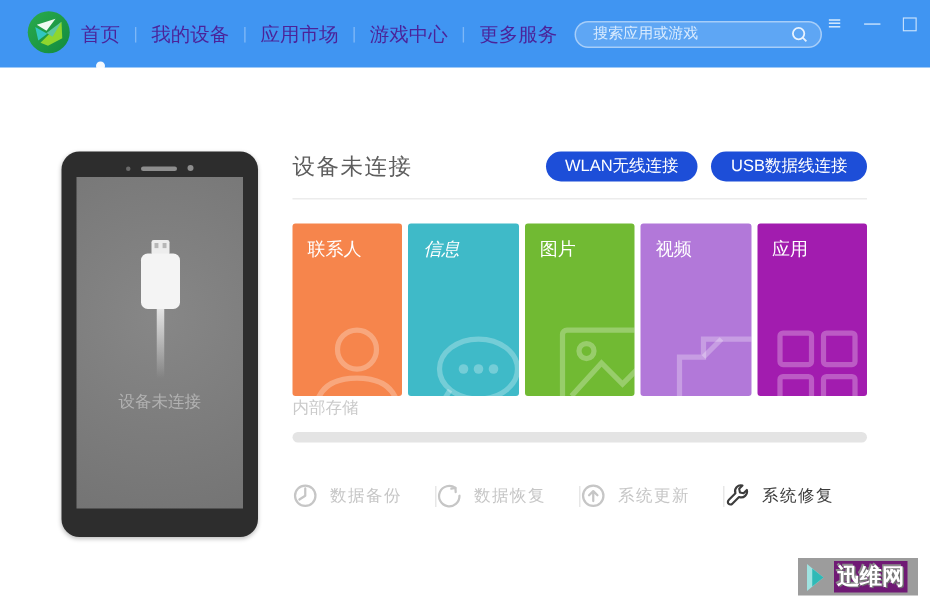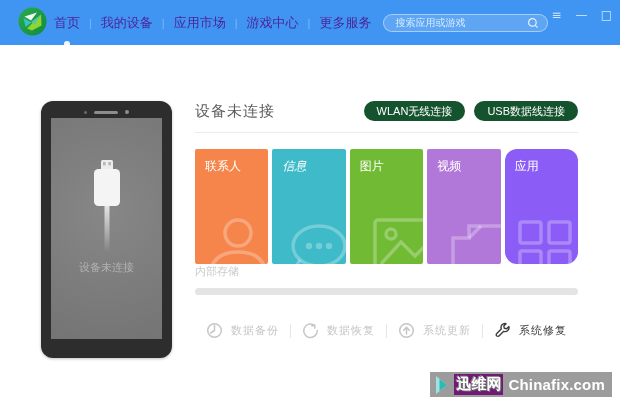"WLAN无线连接" .connect-btn { background: #14532d -> #1d4ed8 }
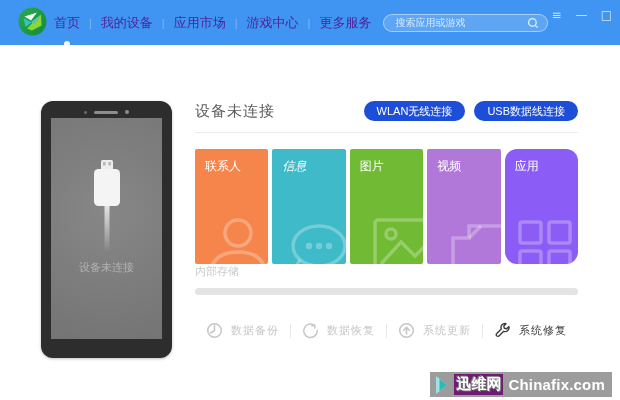"应用" div.tile { background-color: #8b5cf6 -> #a21caf; border-radius: 12px -> none }
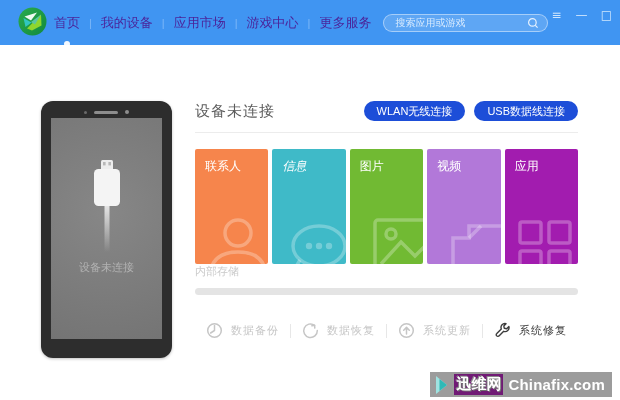"数据备份" .action-cell { justify-content: center -> none }
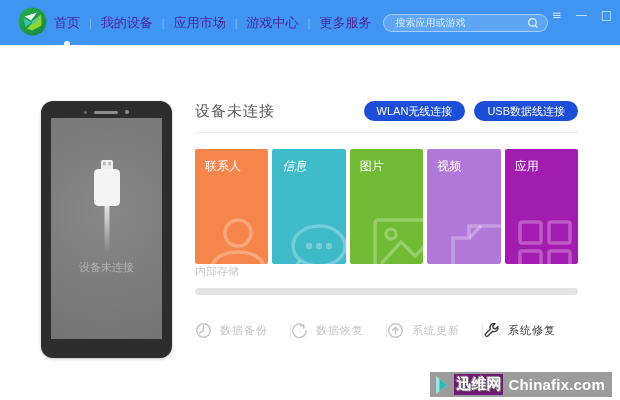"Chinafix.com" span.wm-domain { html: <span>Chinafix.com</span> -> none }
